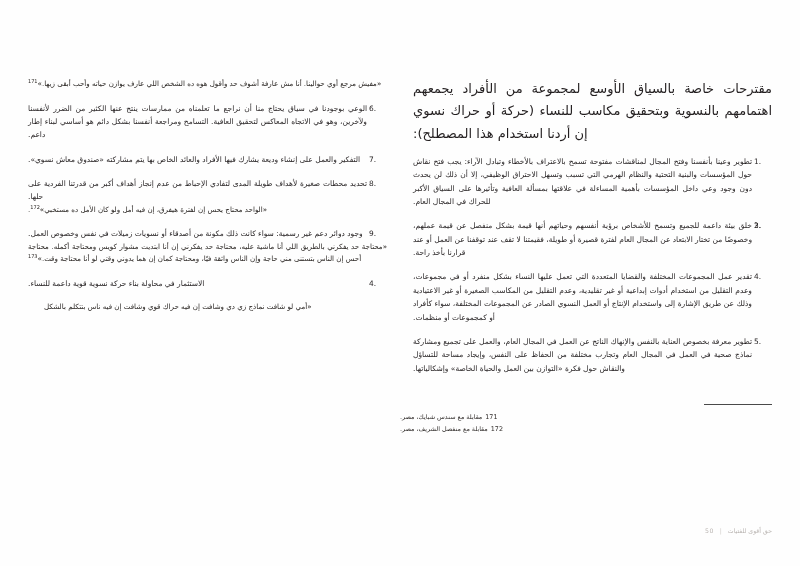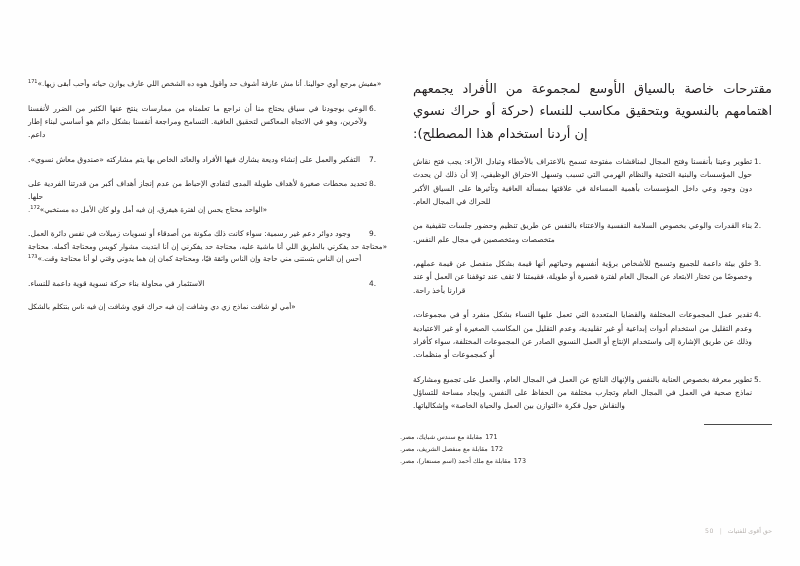"بناء القدرات والوعي بخصوص السلامة" span { html: <span>بناء القدرات والوعي بخصوص السلامة النفسية والاعتناء بالنفس عن طريق تنظيم وحضور جلسات تثقيفية من متخصصات ومتخصصين في مجال علم النفس.</span> -> none }
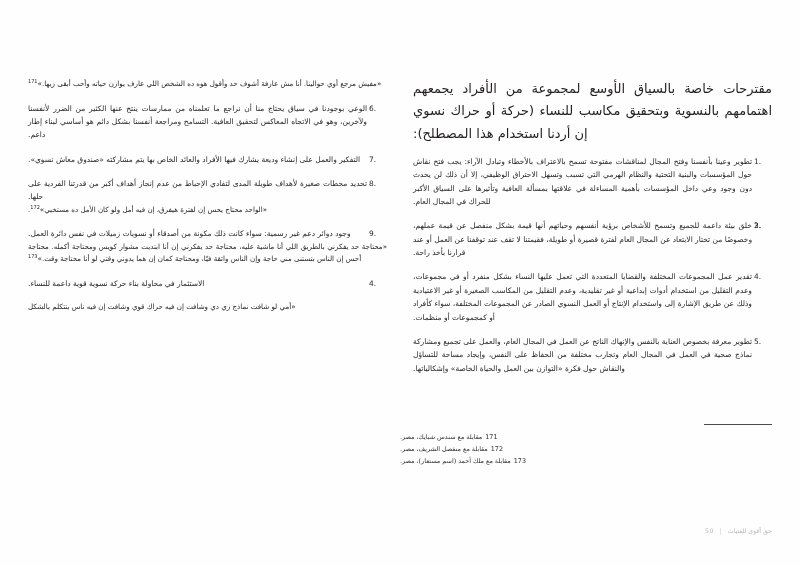"وجود دوائر دعم غير رسمية:" span { text: دائرة -> وخصوص }
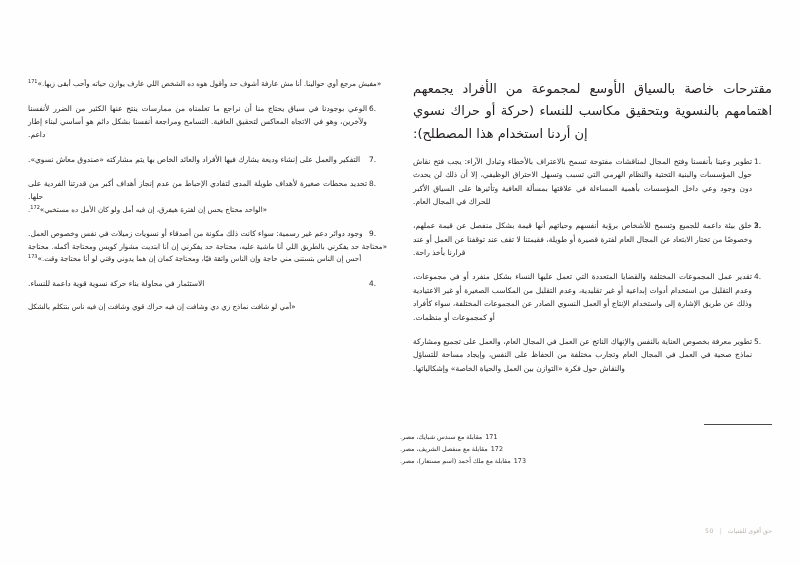"«أمي لو شافت نماذج زي" p.quote { margin-left: none -> 16px }
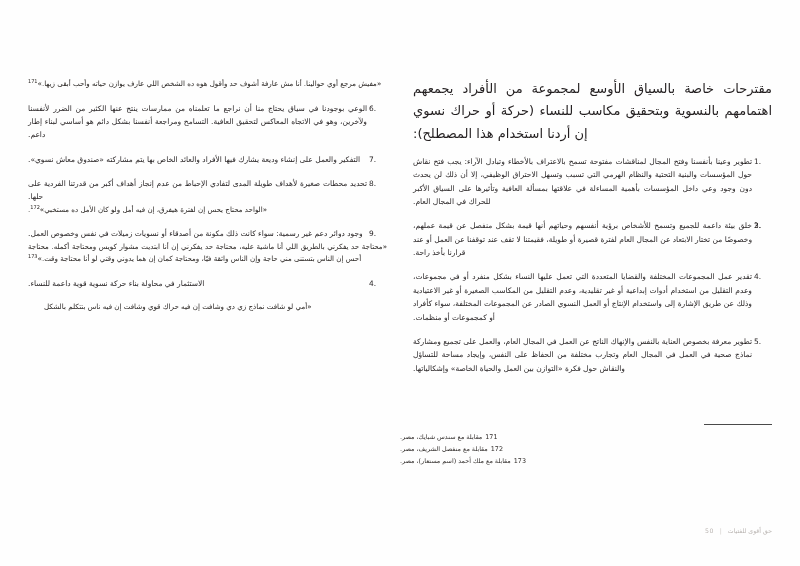"171مقابلة مع سندس شبايك، مصر." .footnotes { top: 424px -> 404px }
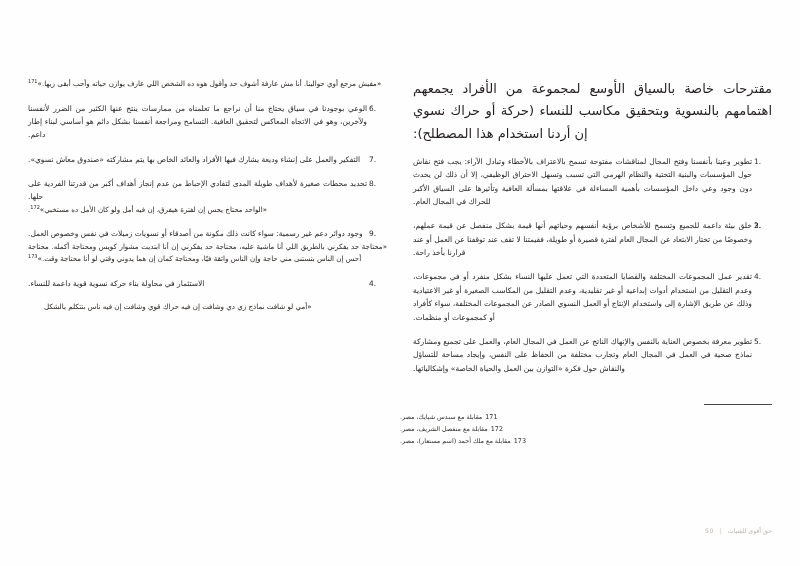"173مقابلة مع ملك أحمد (اسم" p.fn { html: <p> <span>173</span><span>مقابلة مع ملك أحمد (اسم مستعار)، مصر.</span> </p> -> none }
